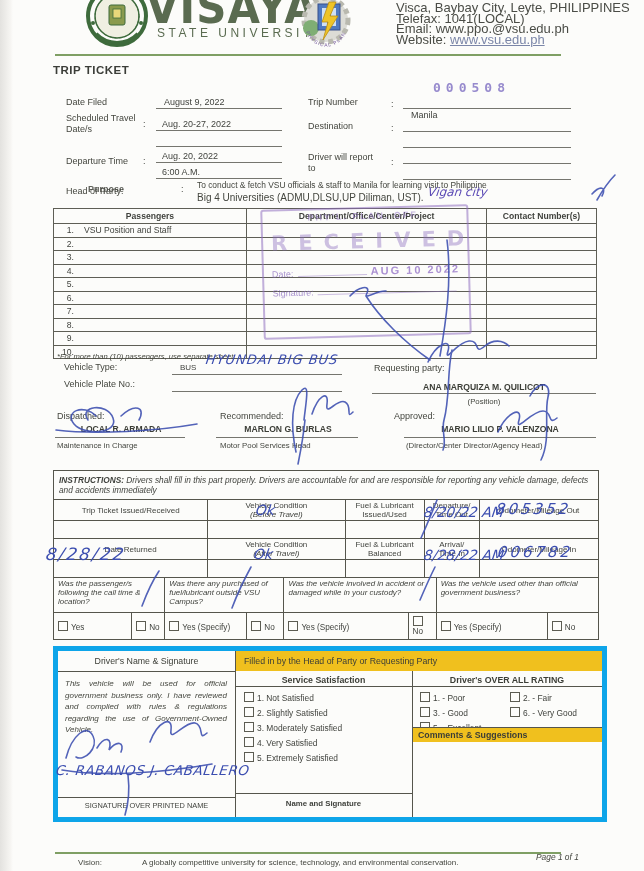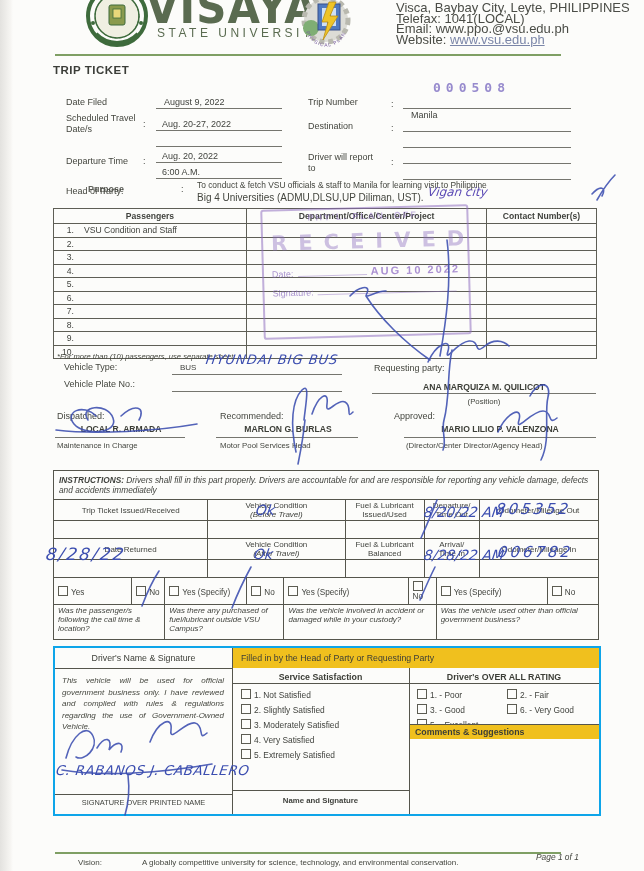"VSU Condition and Staff" span.pname { text: Condition -> Position }
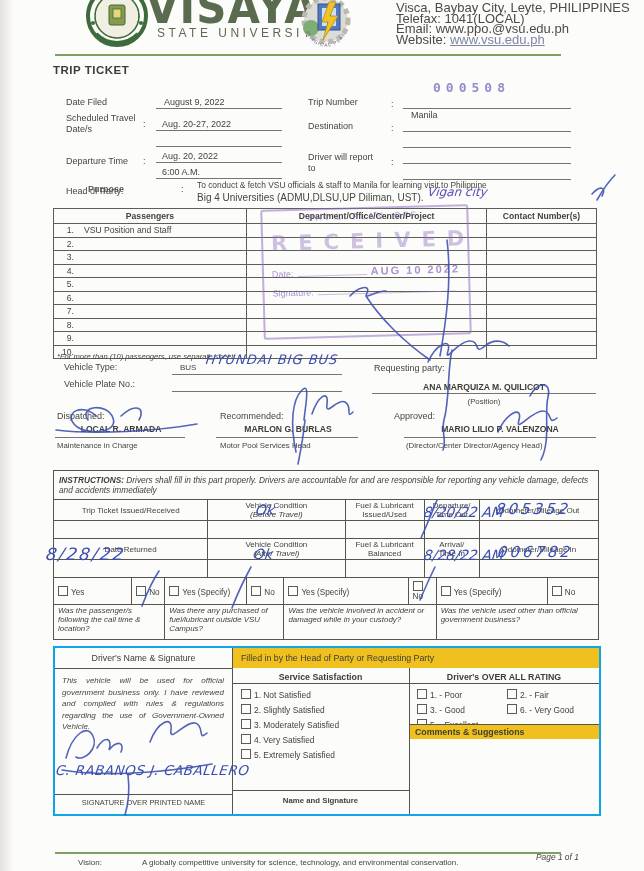"Yes" tr { order: before "Was the passenger/s following the" -> after "Was the passenger/s following the" }
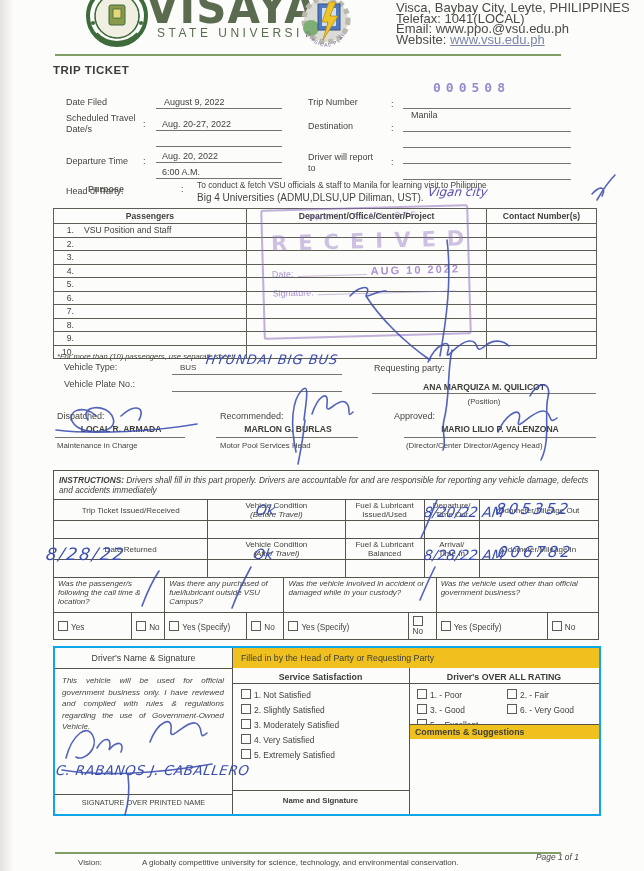"Driver's Name & Signature" .bwrap { border: 2px solid #0ea5e9 -> 5px solid #0ea5e9 }
